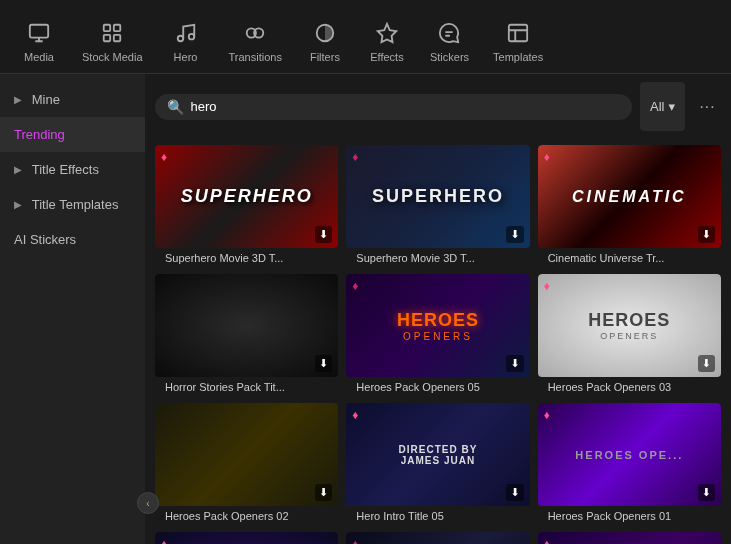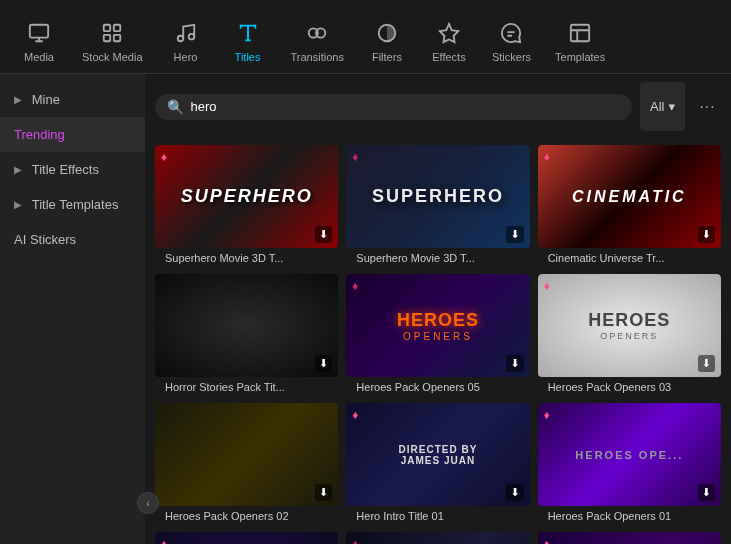"Titles" div.nav-item { html: <div> <div> <svg> <path></path> </svg> </div> <span>Titles</span> </div> -> none }
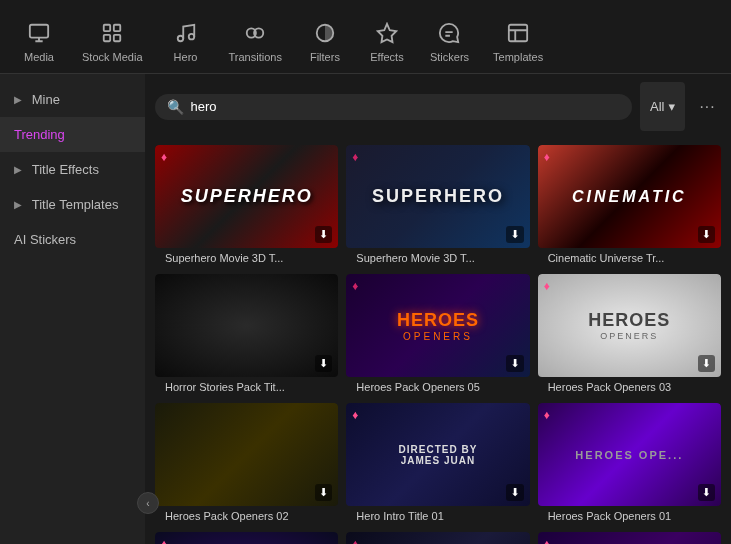"Hero Intro Title 01" div.grid-label { text: 01 -> 05 }
